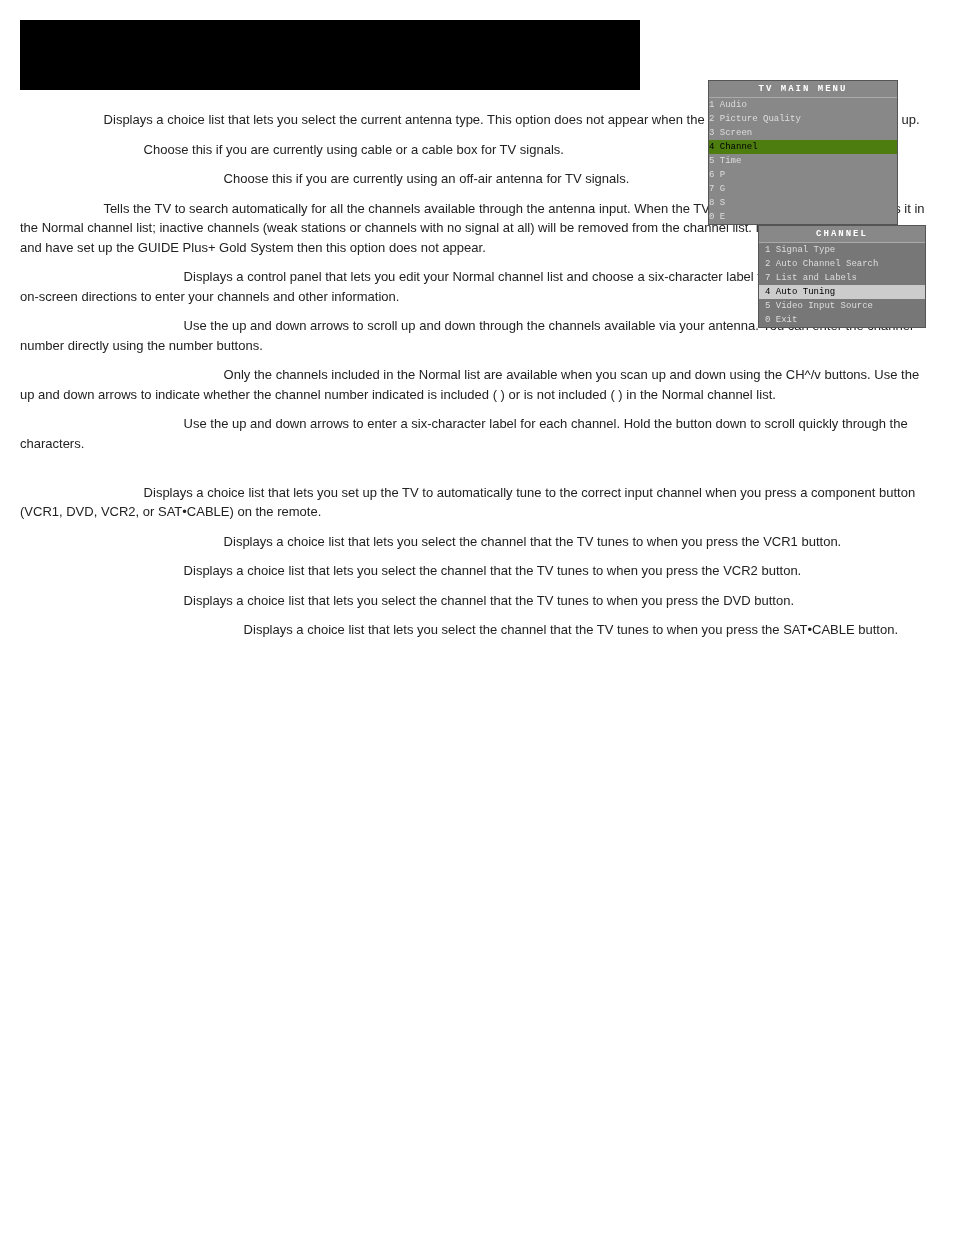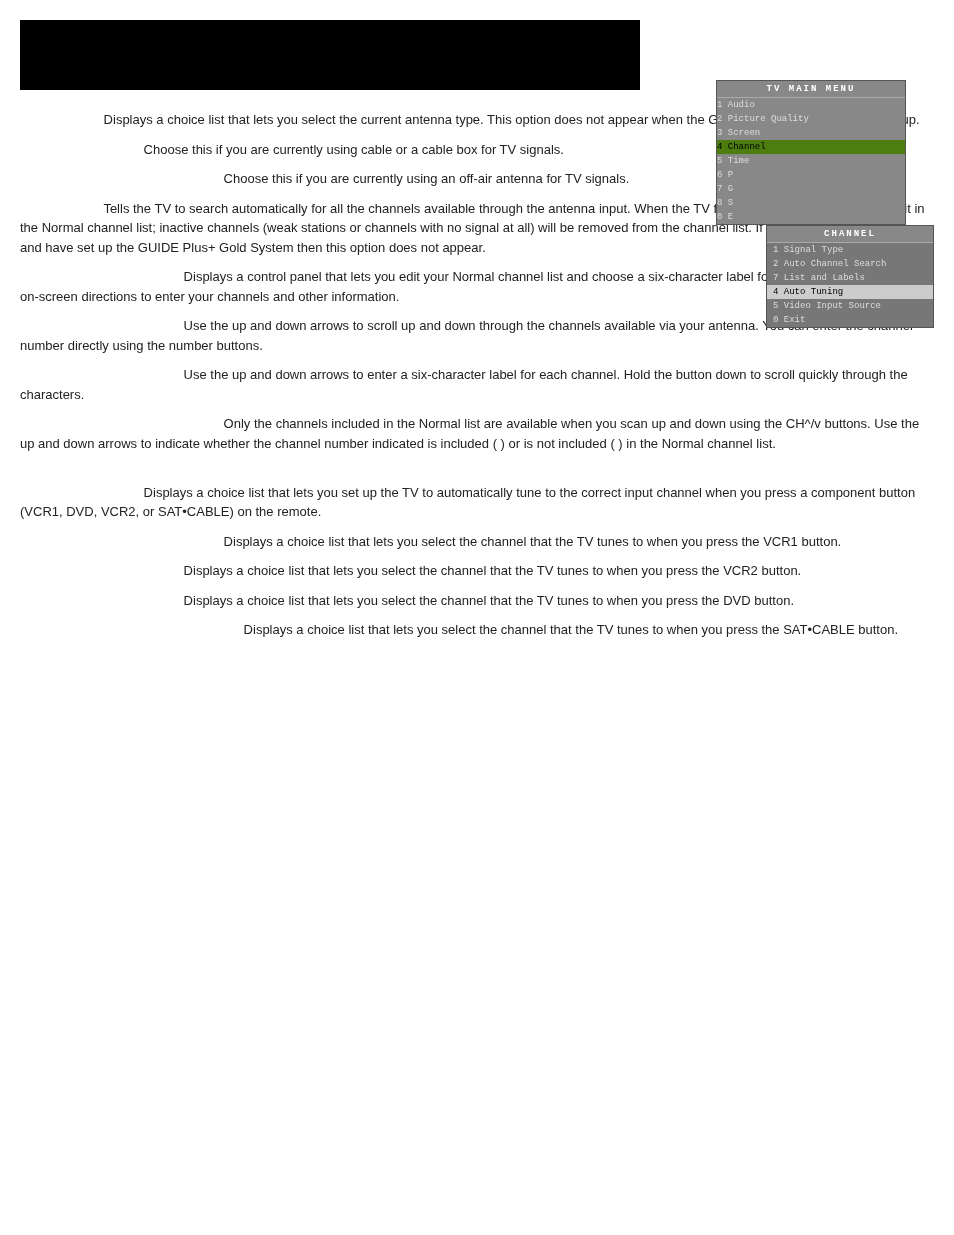"TV MAIN MENU" .tv-menu-container { right: 20px -> 28px }
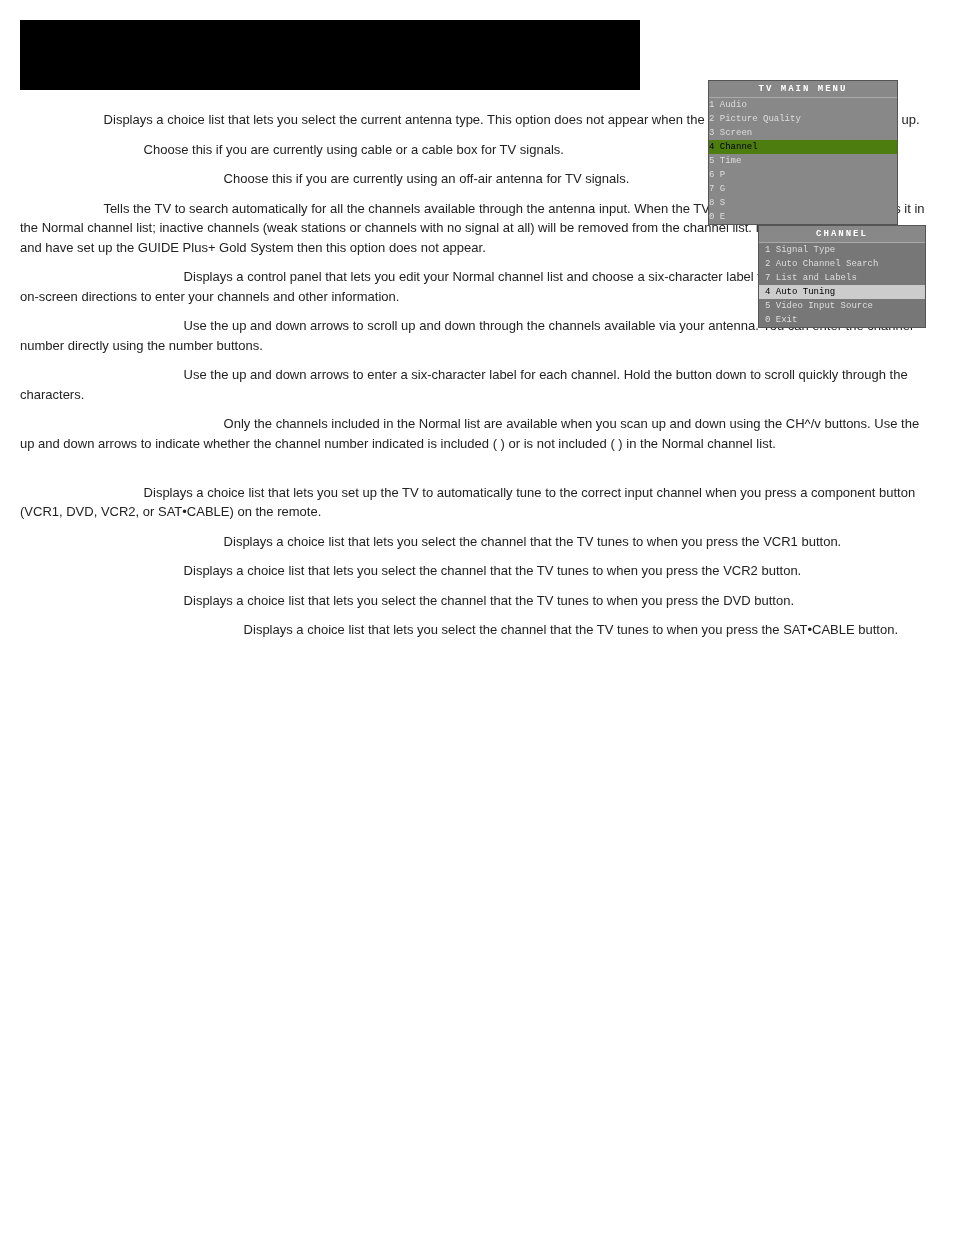"Use the up and down arrows to enter" p { order: before "Only the channels included in" -> after "Only the channels included in" }
